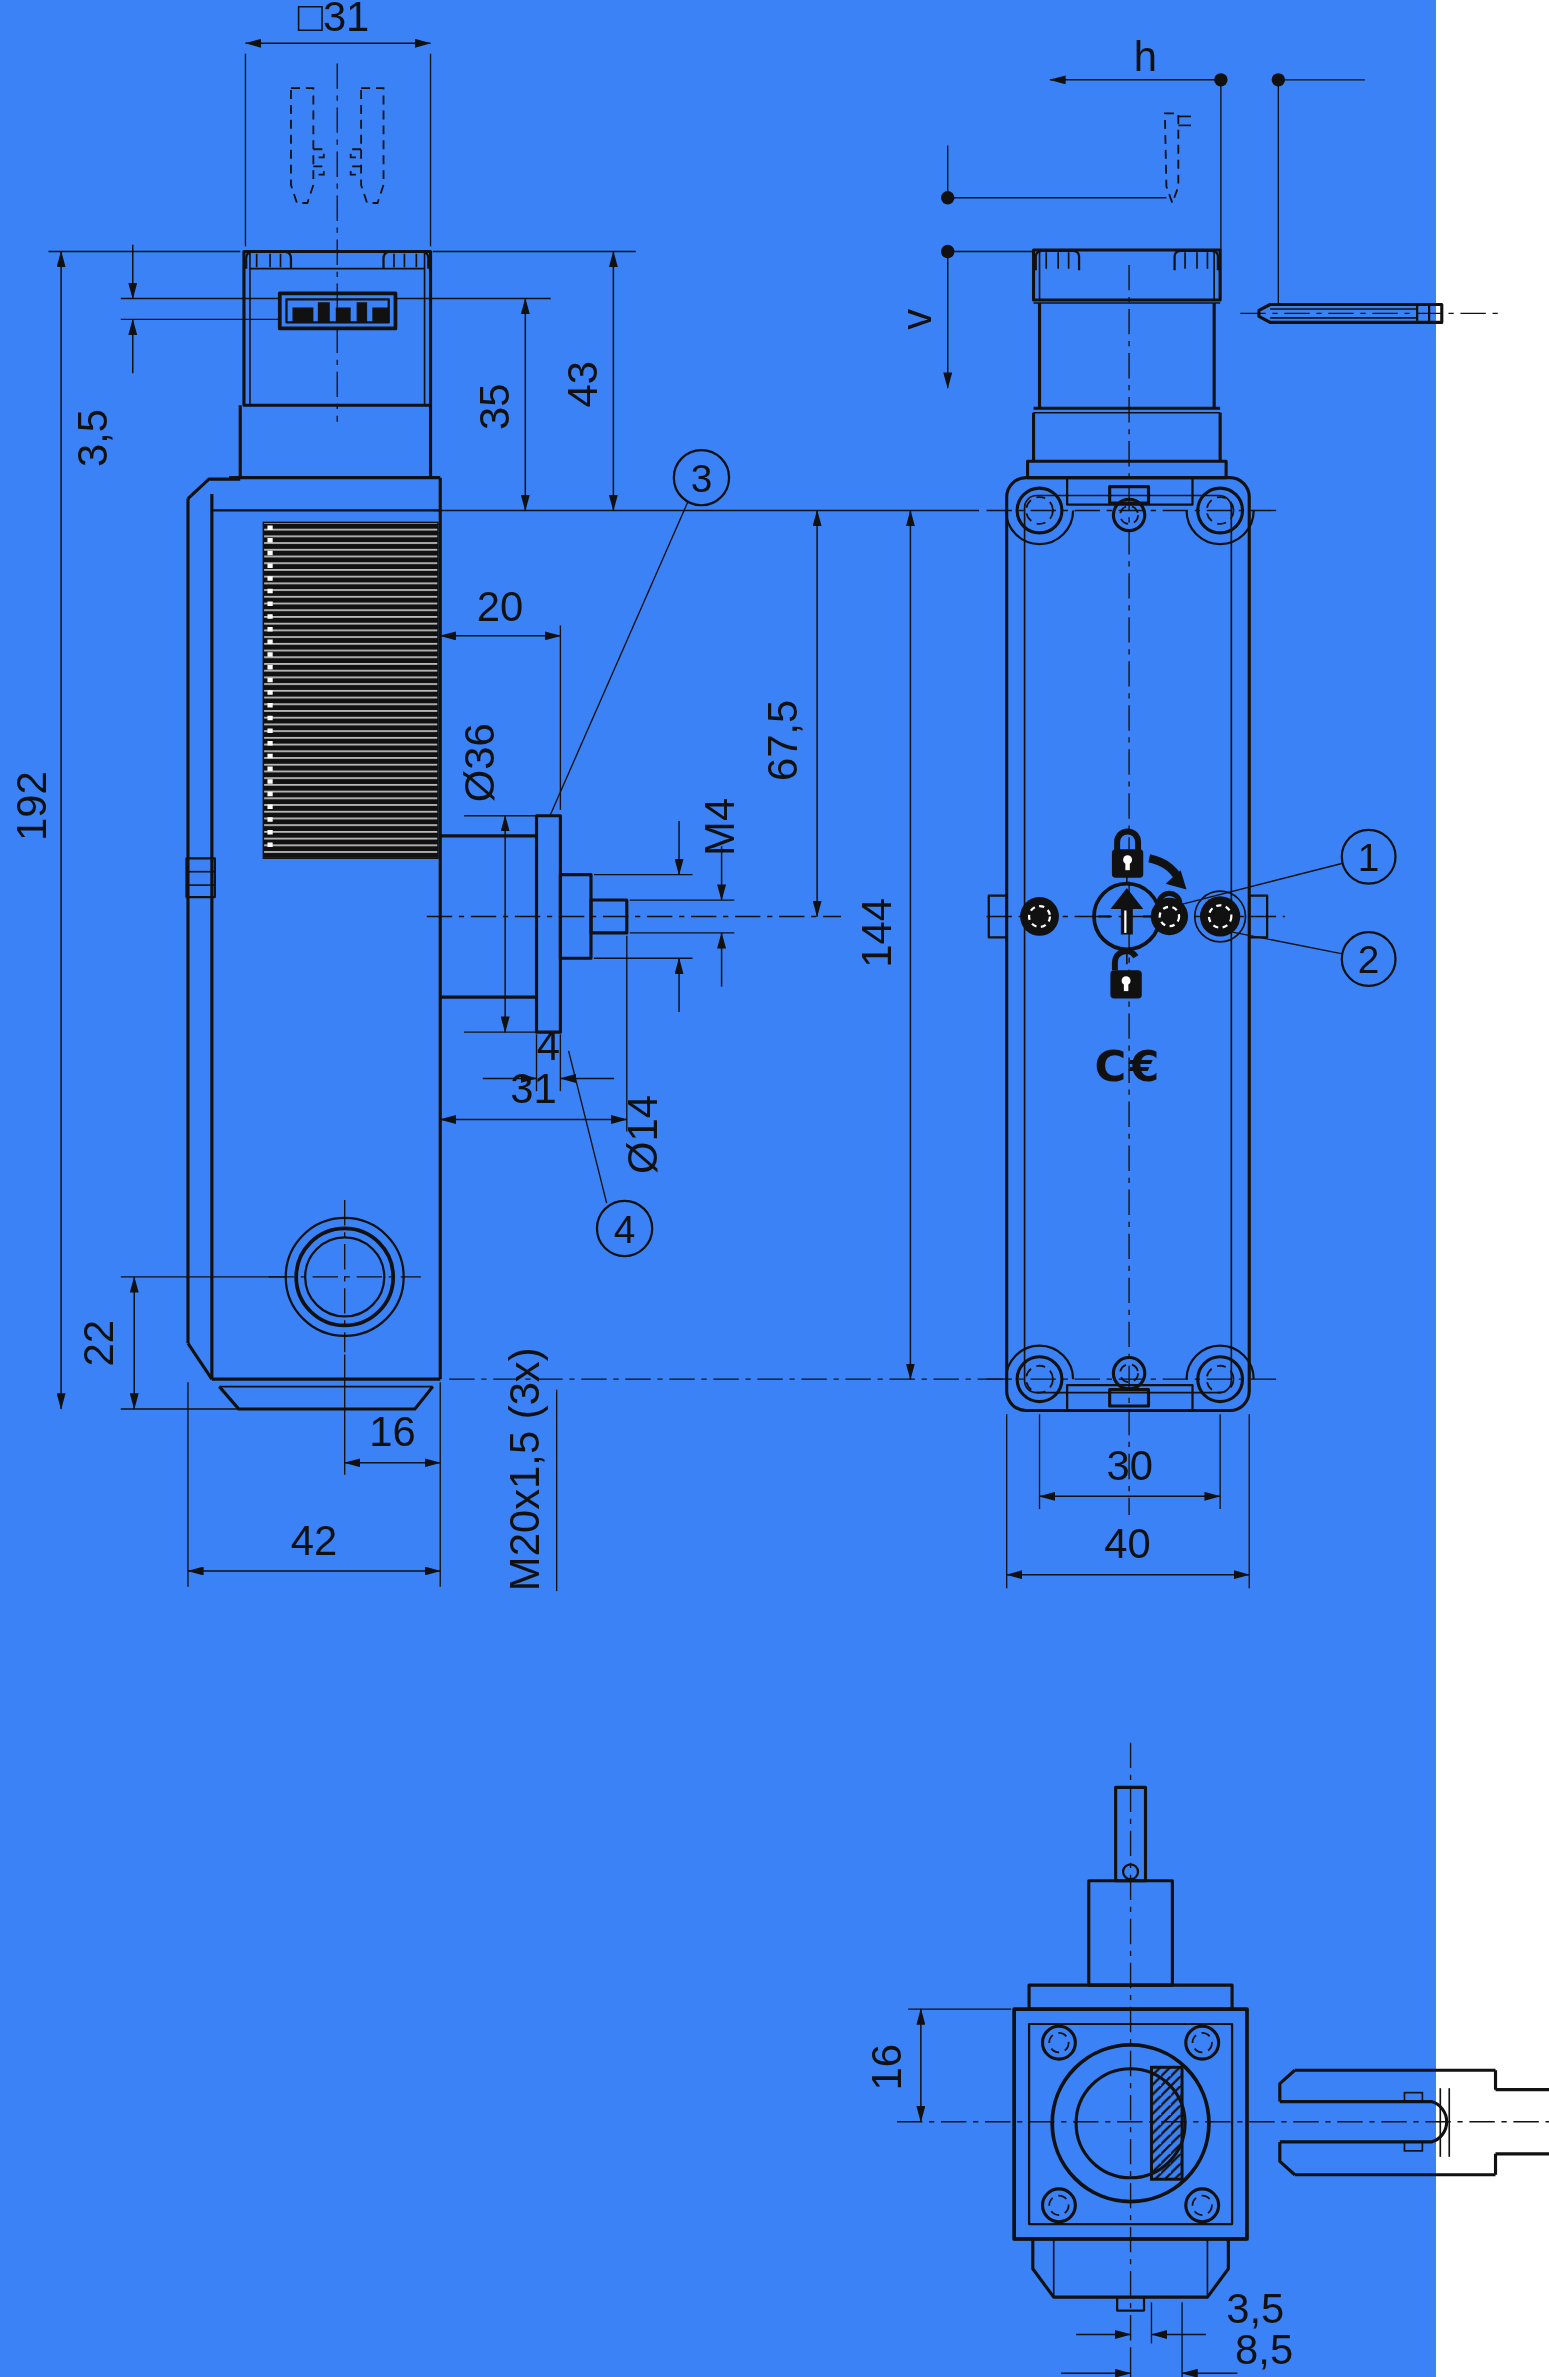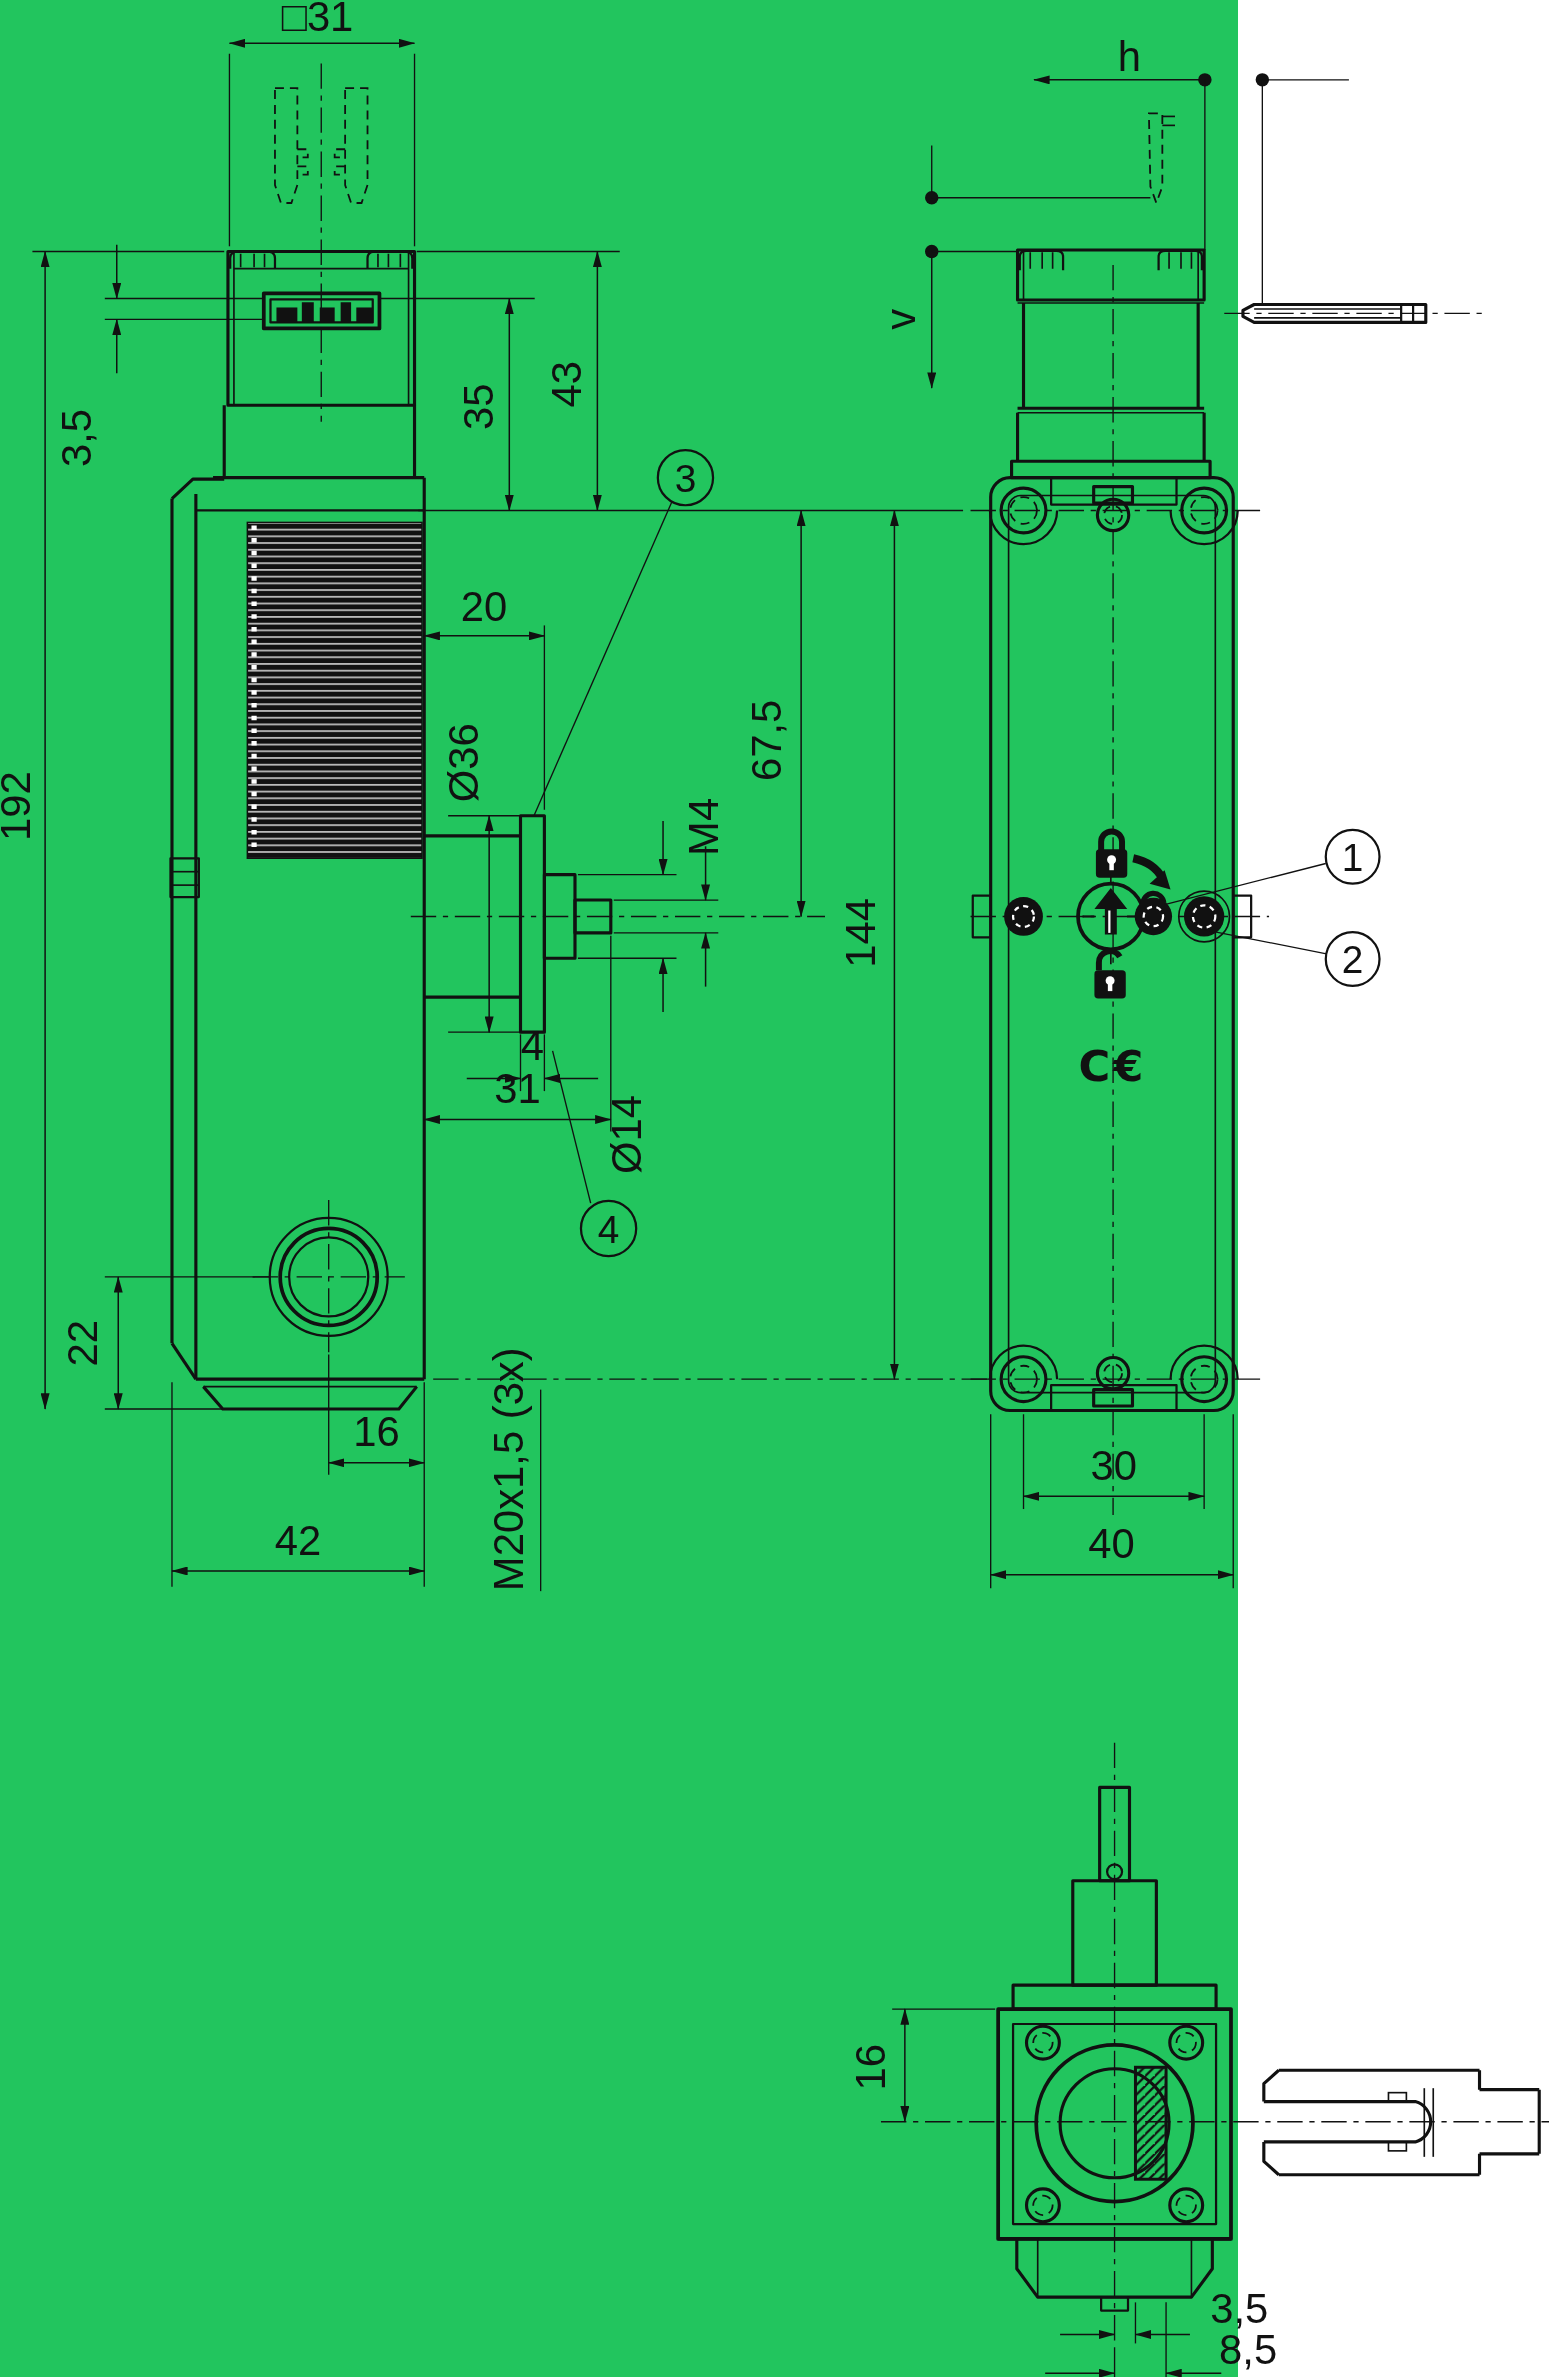"□31" .stage { background: #22c55e -> #3b82f6; padding-left: none -> 16px; width: 1238px -> 1420px }
